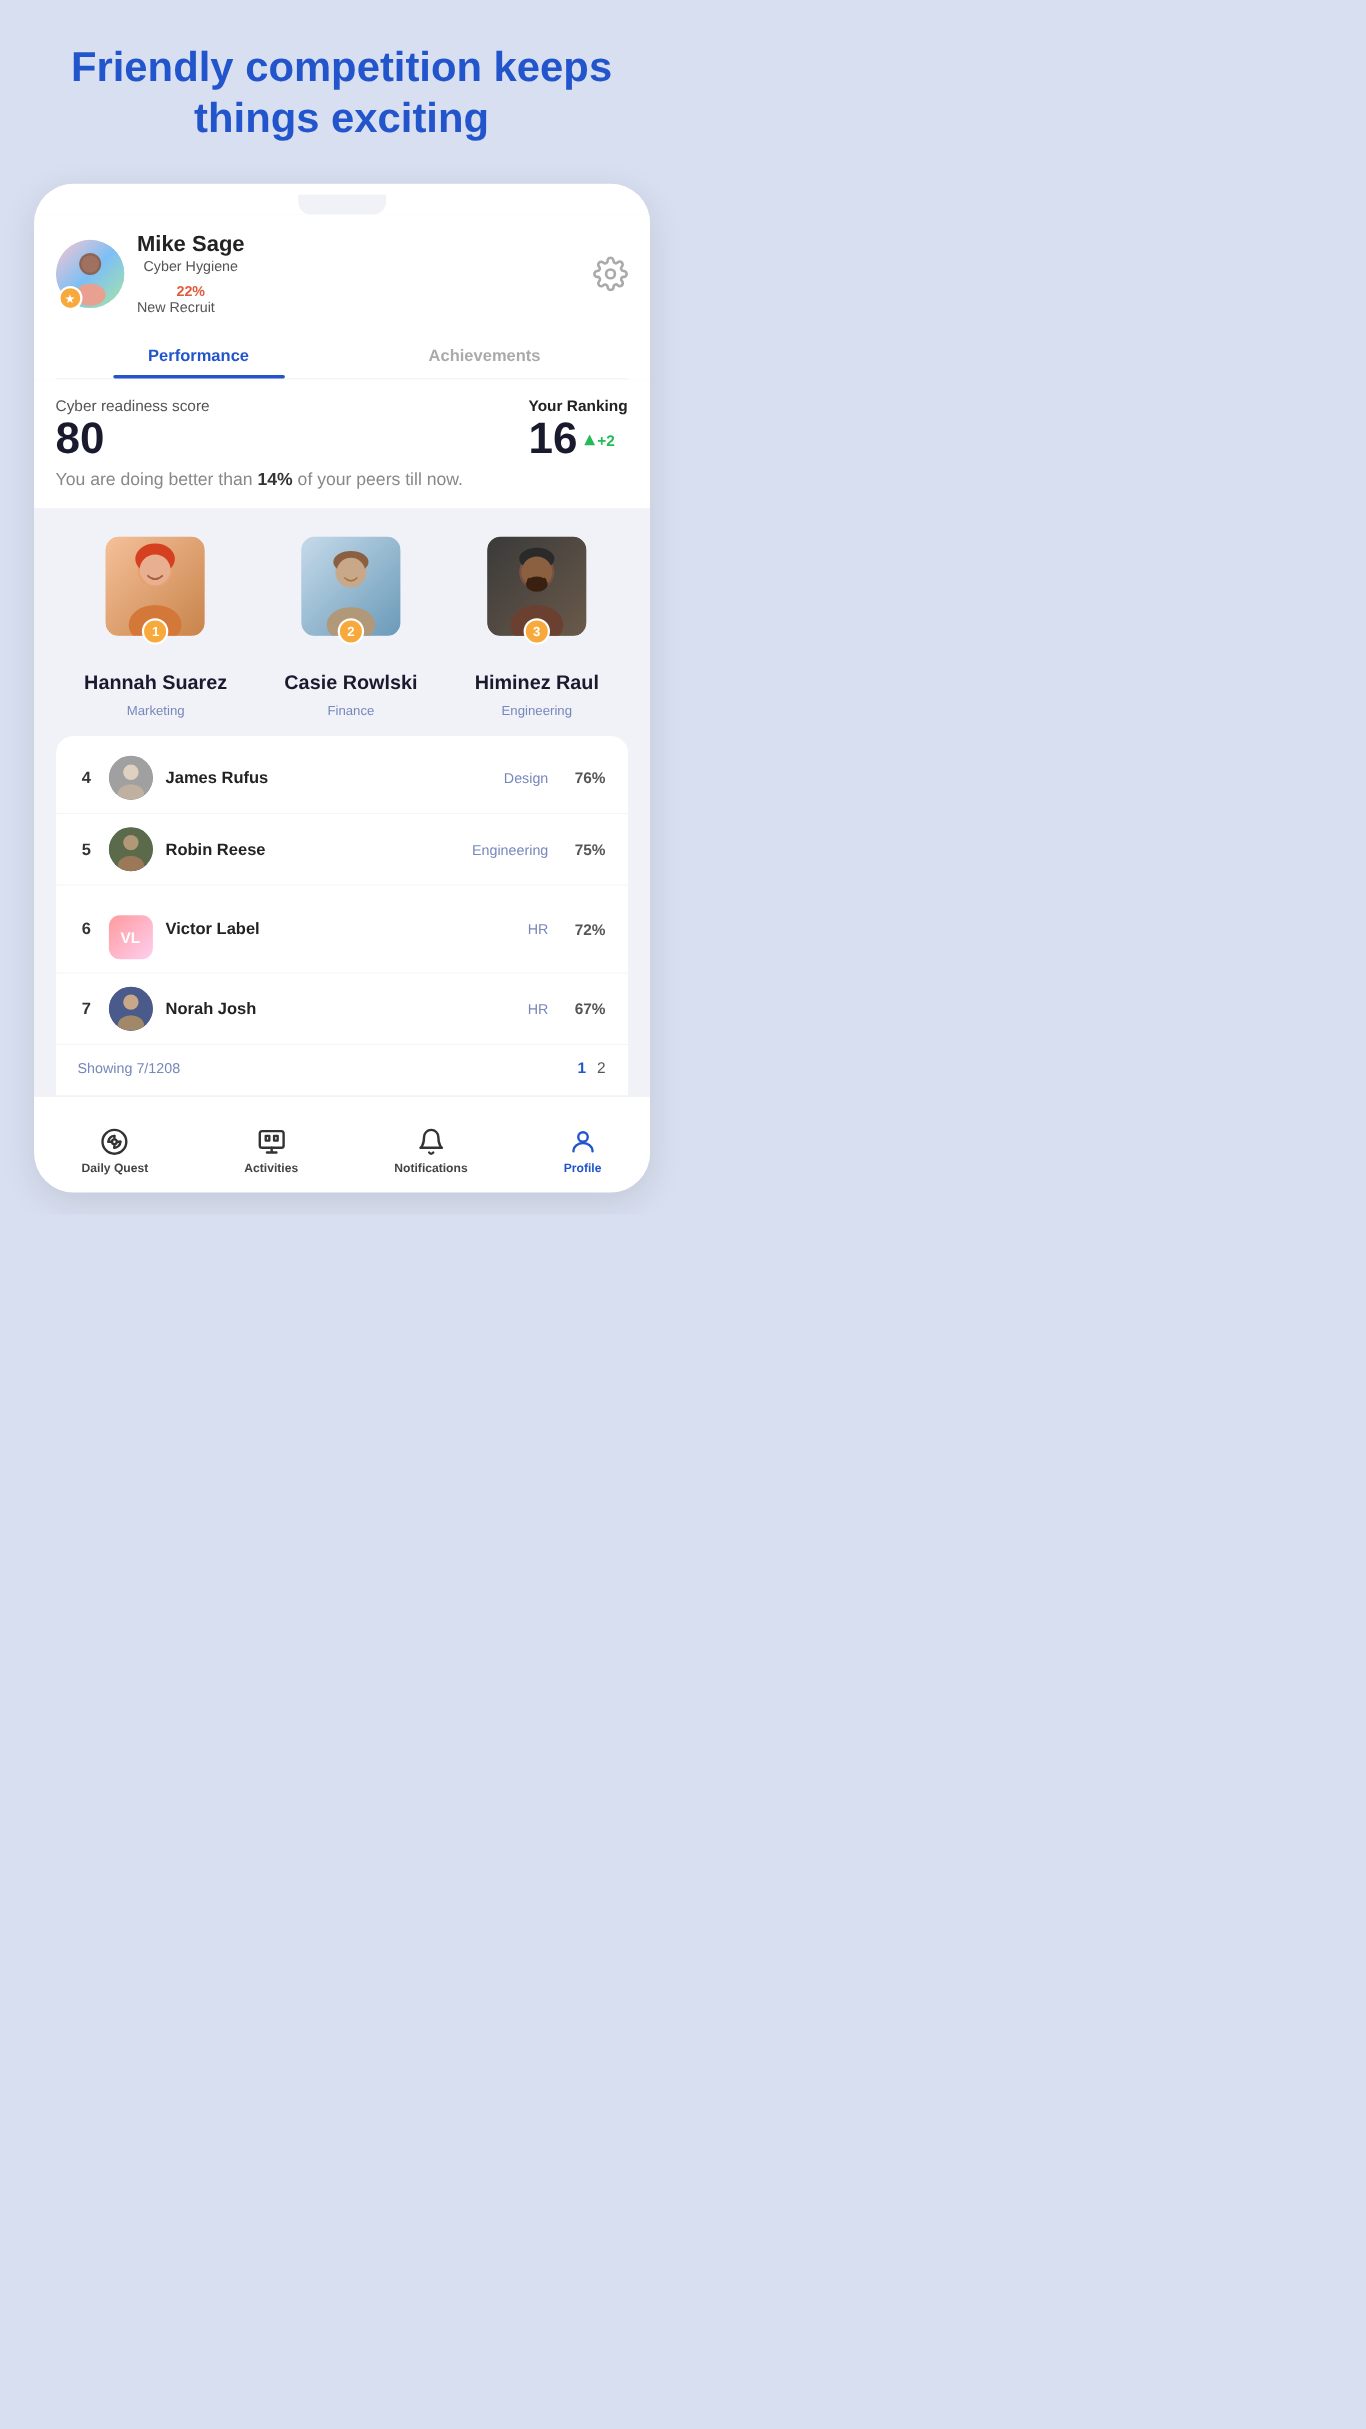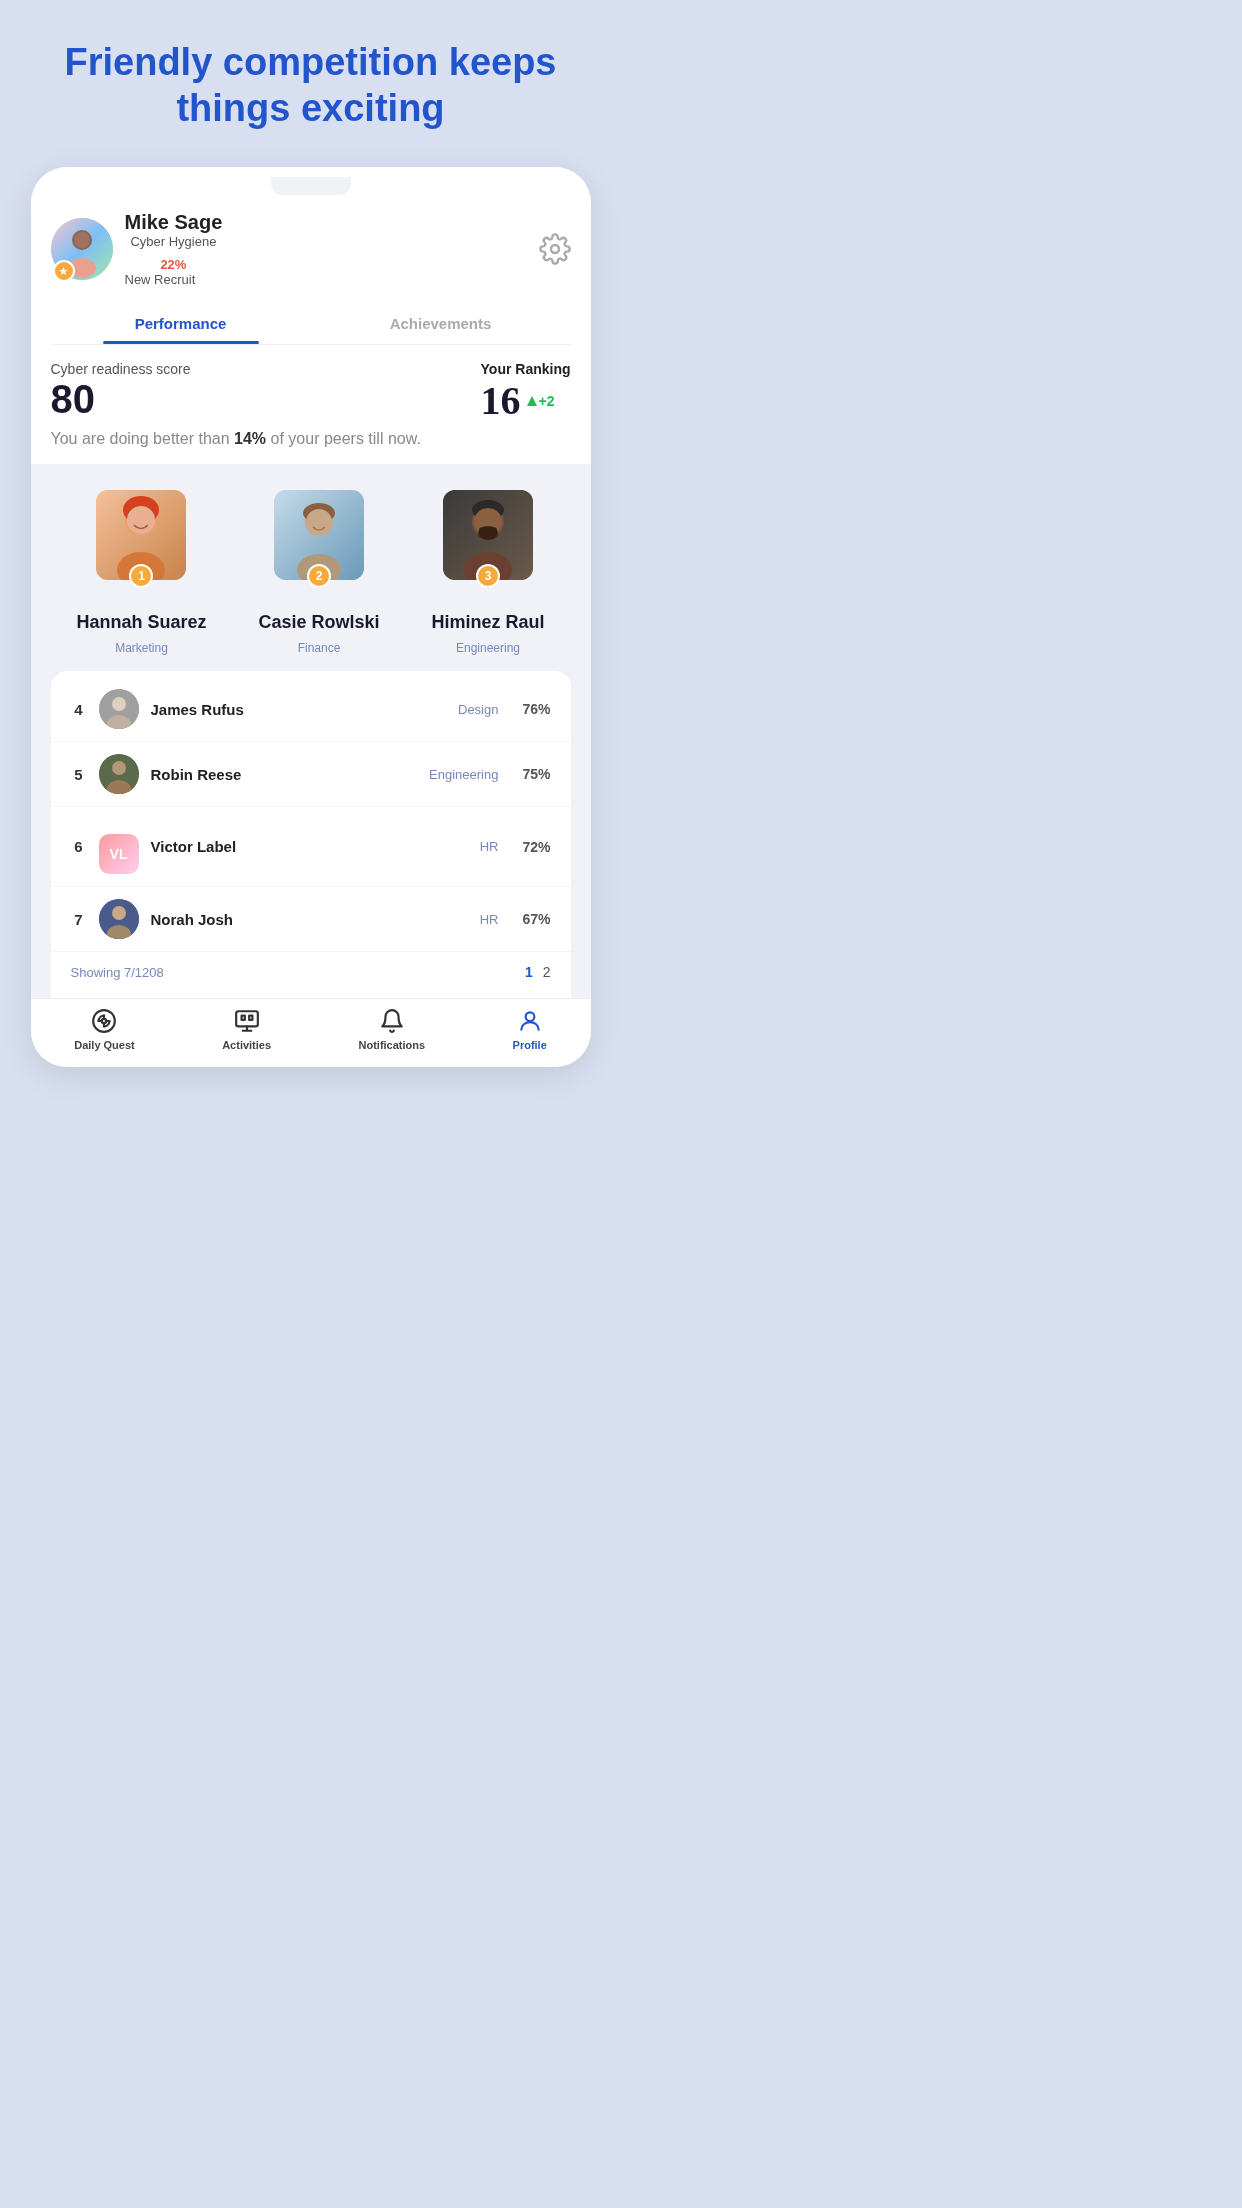"16" .ranking-number { font-family: Liberation Serif, serif -> none }
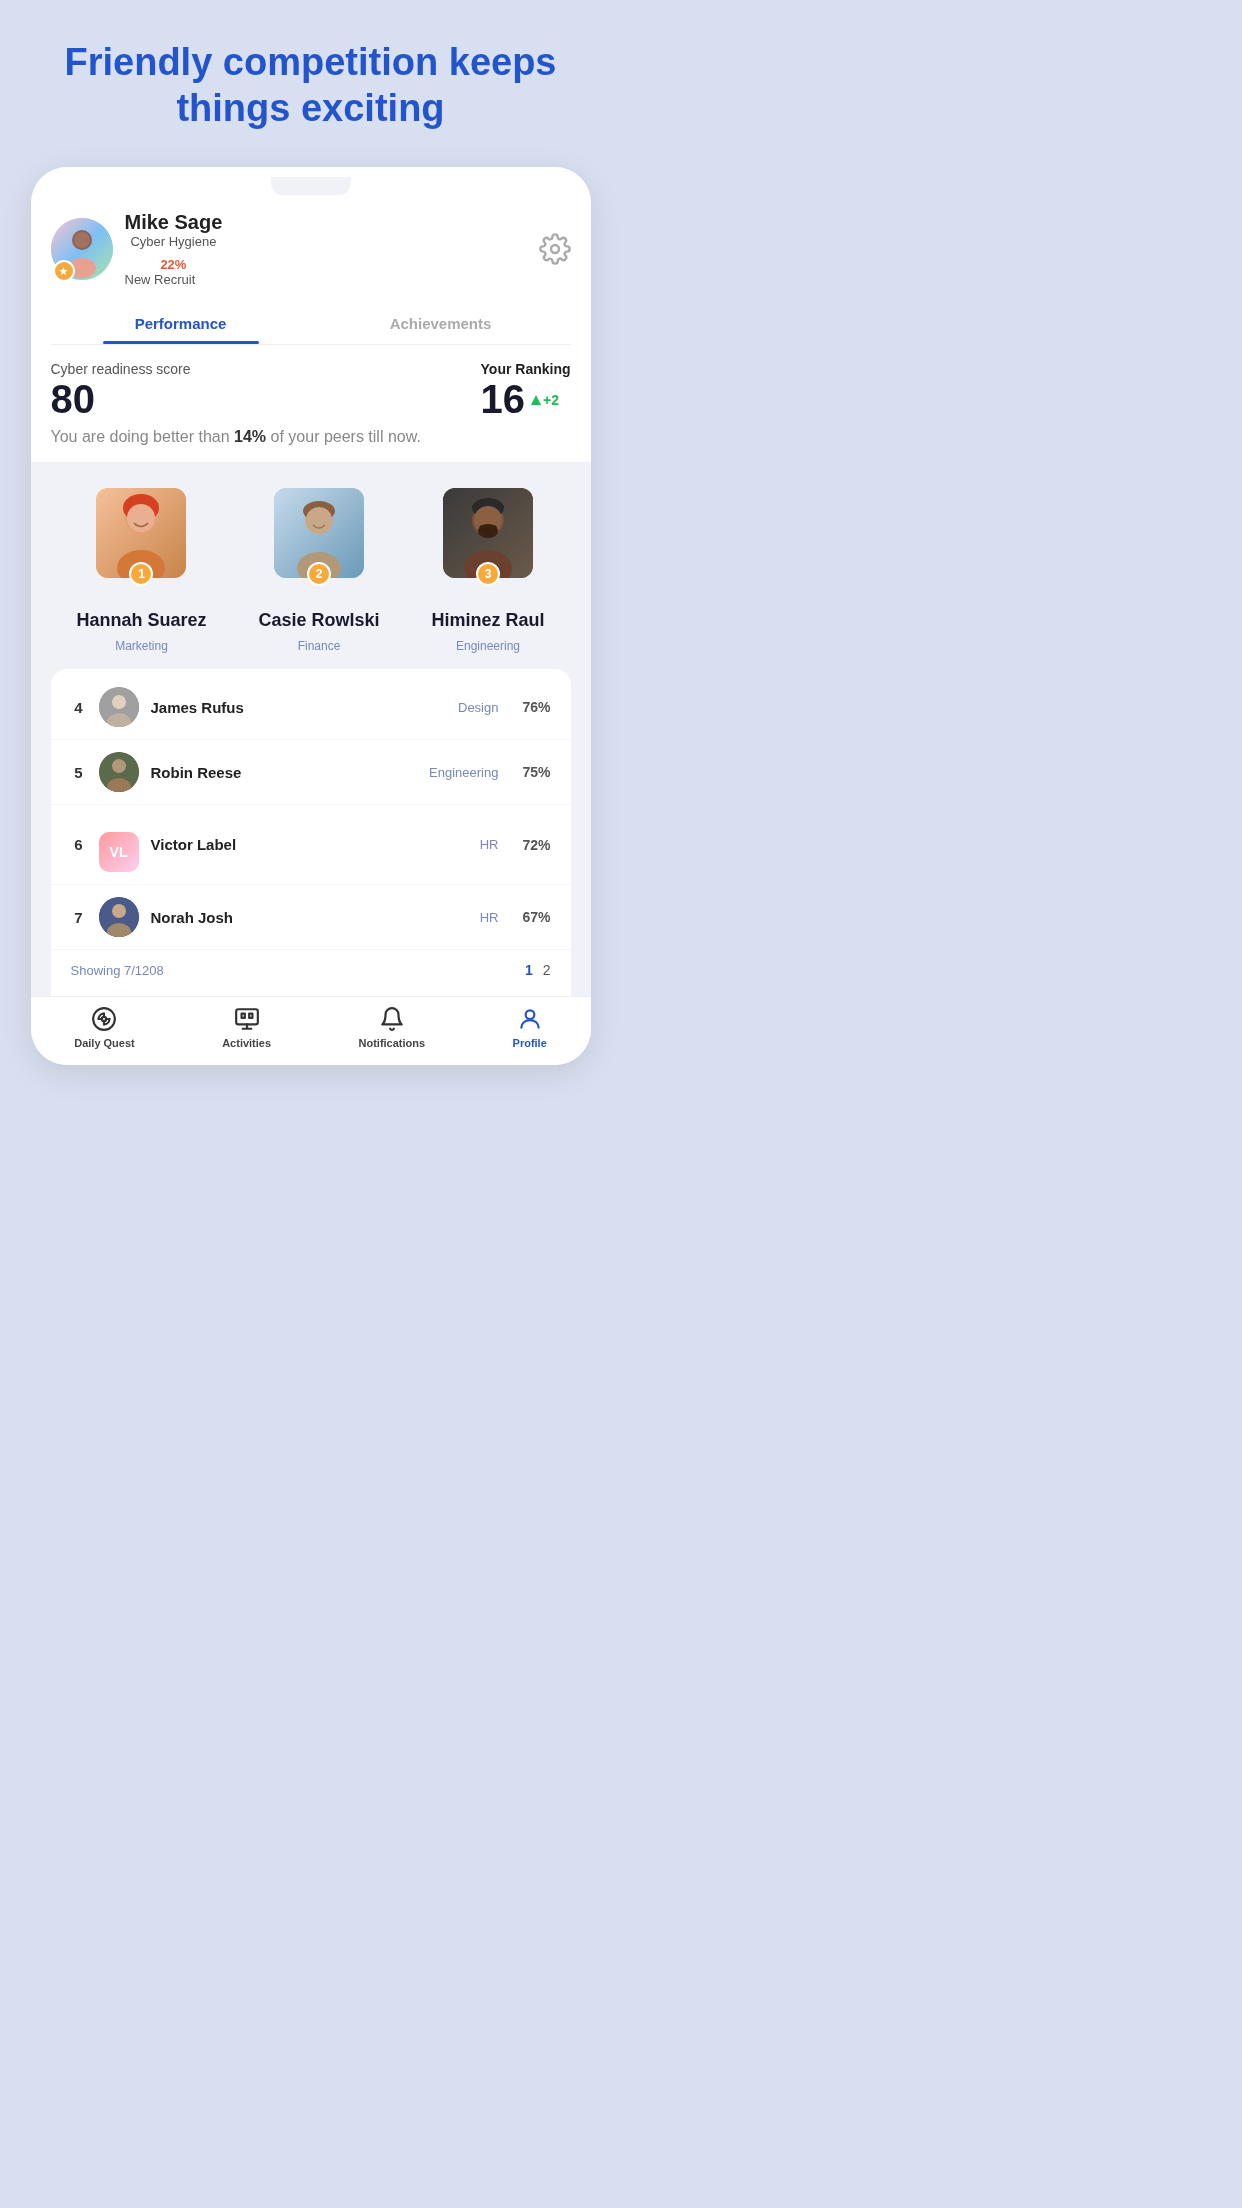"Daily Quest" .bottom-nav { padding: 8px 0 16px -> 27px 0 16px }
